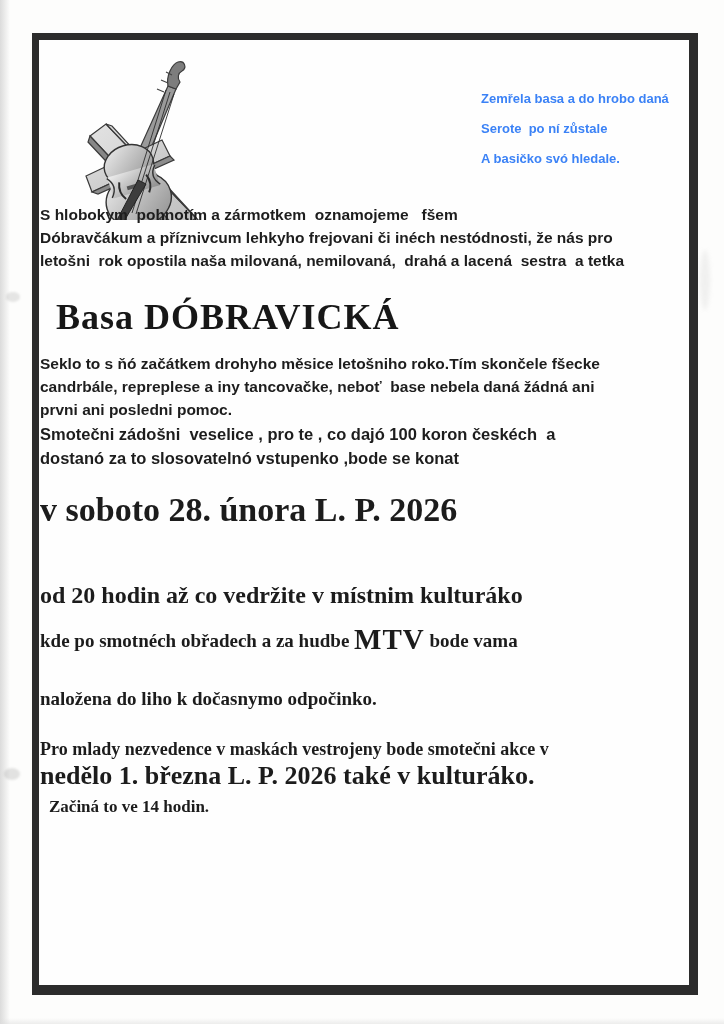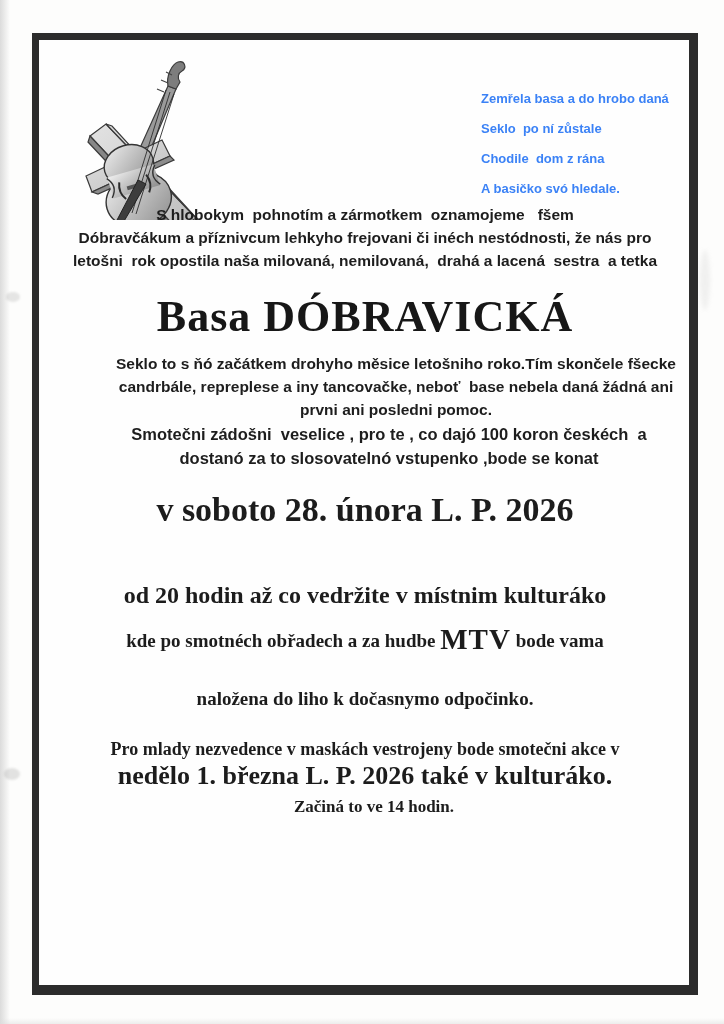"Seklo po ní zůstale" div { text: Seklo -> Serote }
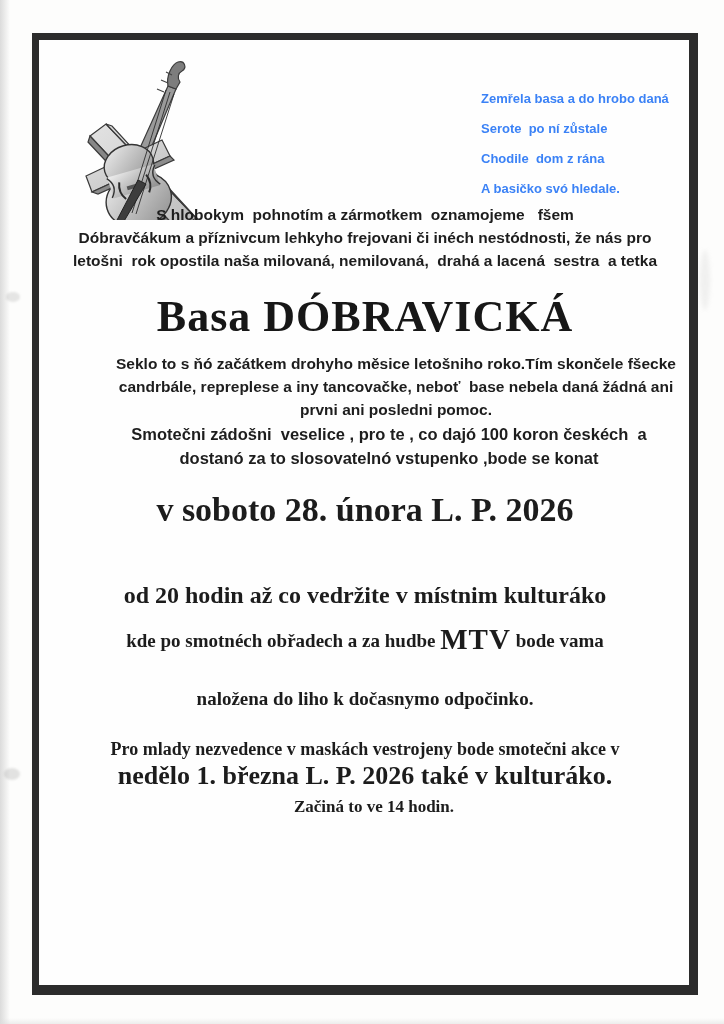"Chodile dom z rána" div { html: <div>Chodile dom z rána</div> -> none }
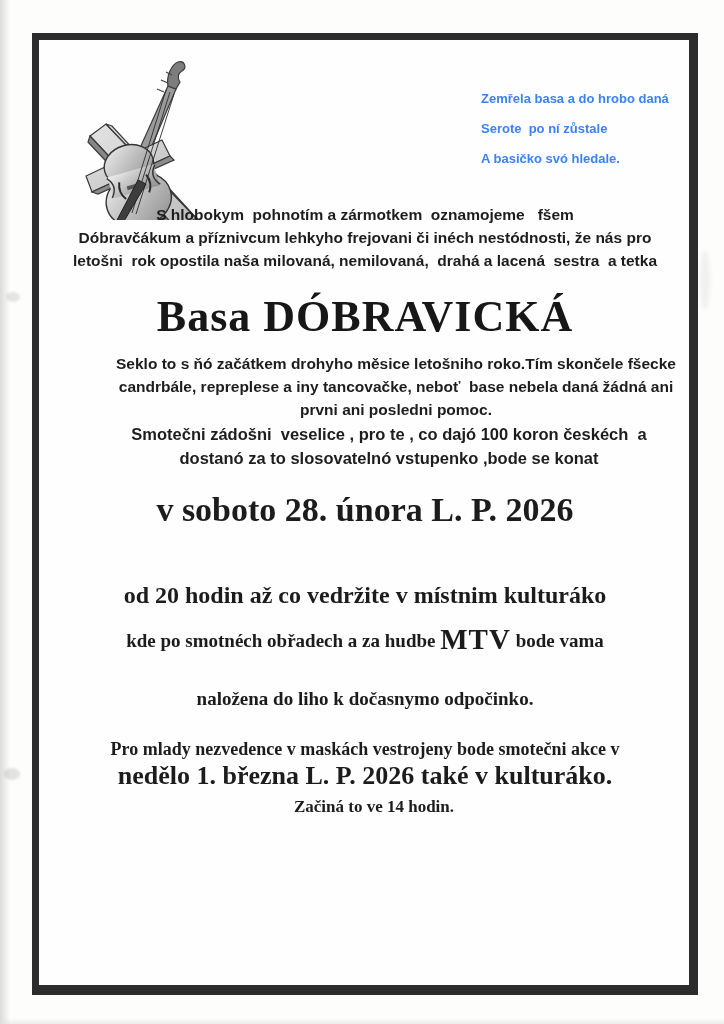"S hlobokym pohnotím a zármotkem" .block { text-align: center -> none }
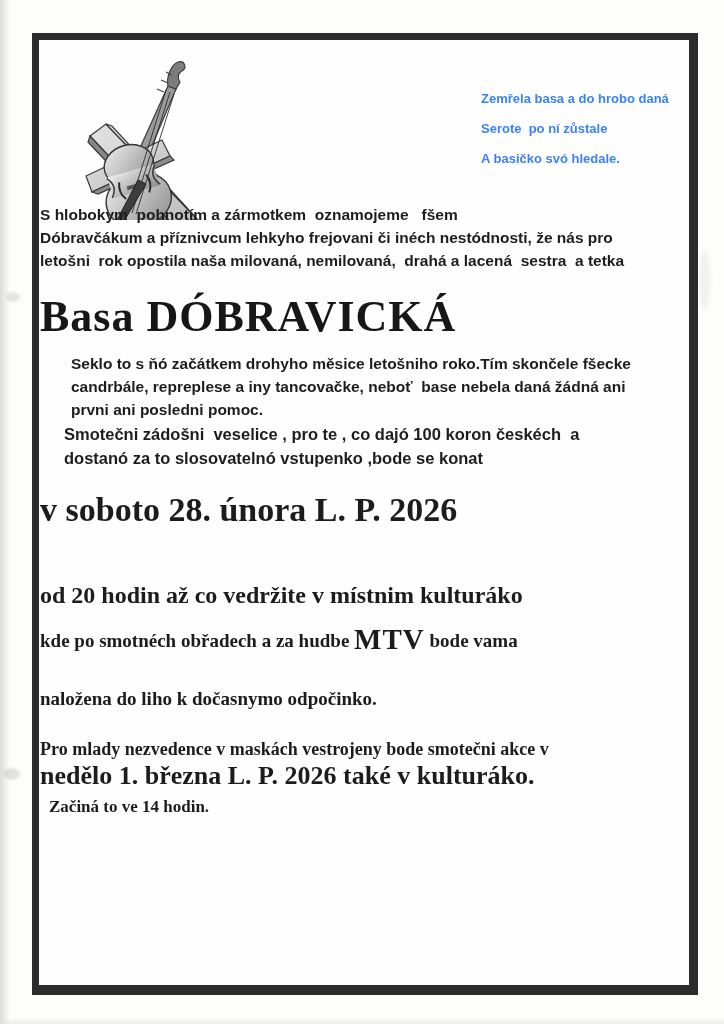"Basa DÓBRAVICKÁ" .title { font-size: 44px -> 36px; margin-left: none -> 16px }
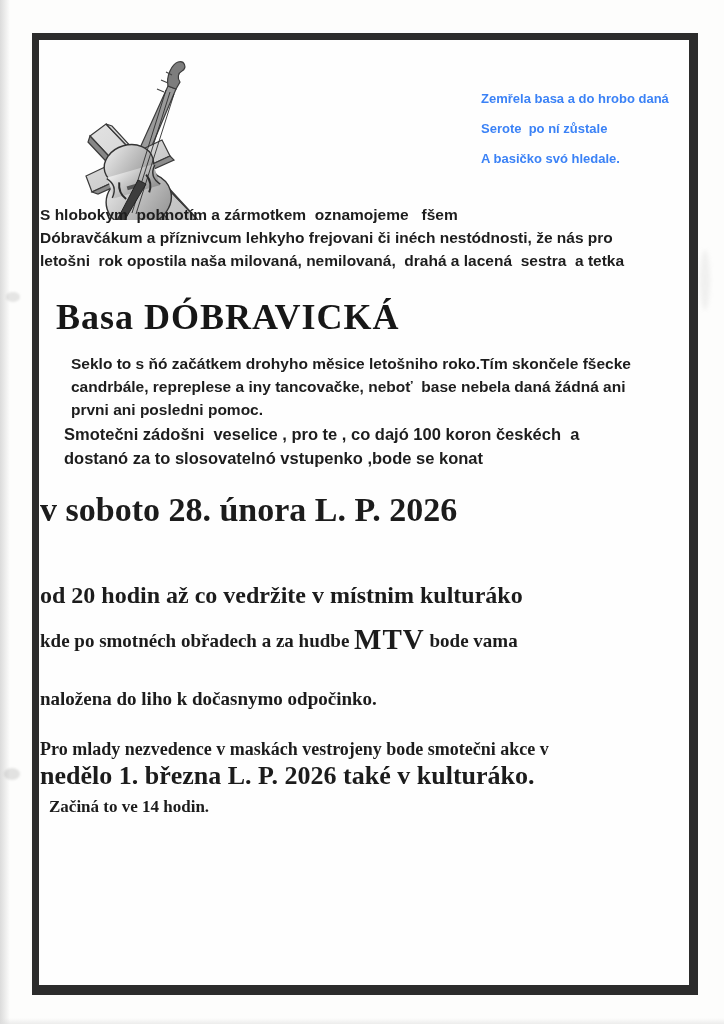"Seklo to s ňó začátkem" .para2 { padding-left: 31px -> none }
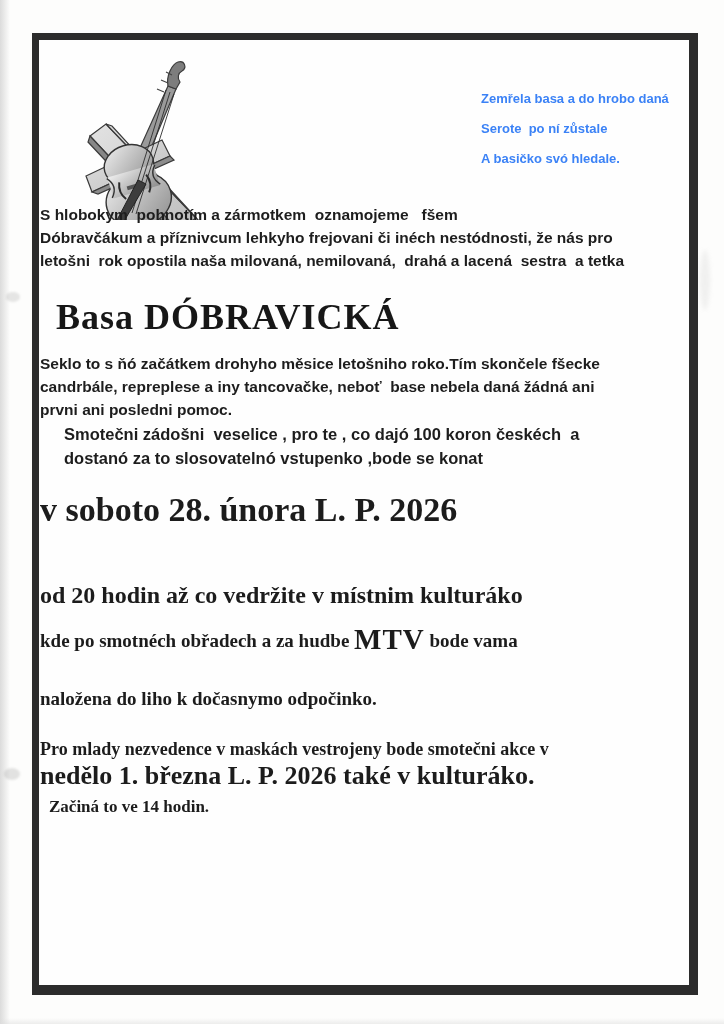"Smotečni zádošni veselice , pro" .para3 { padding-left: 24px -> none }
